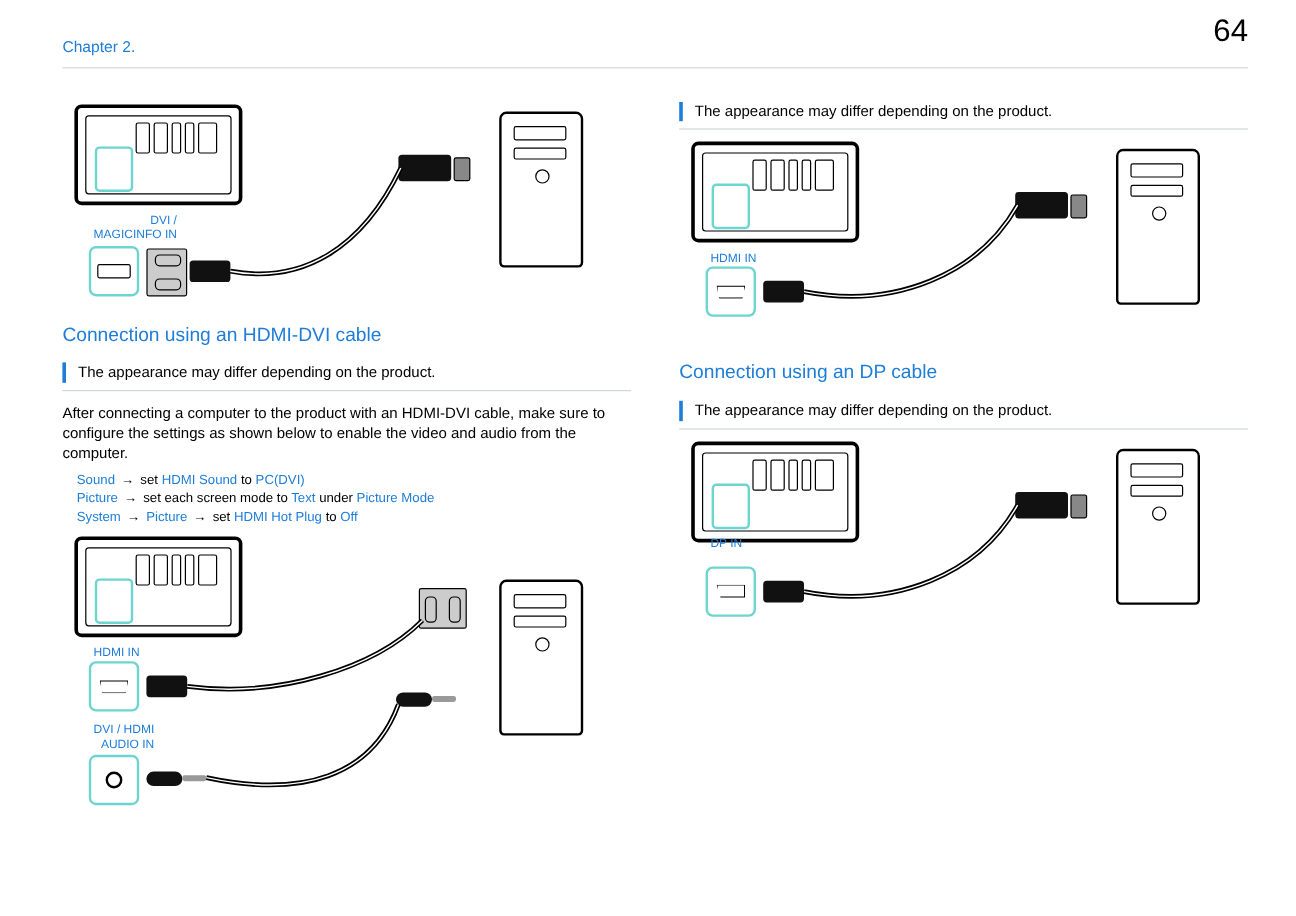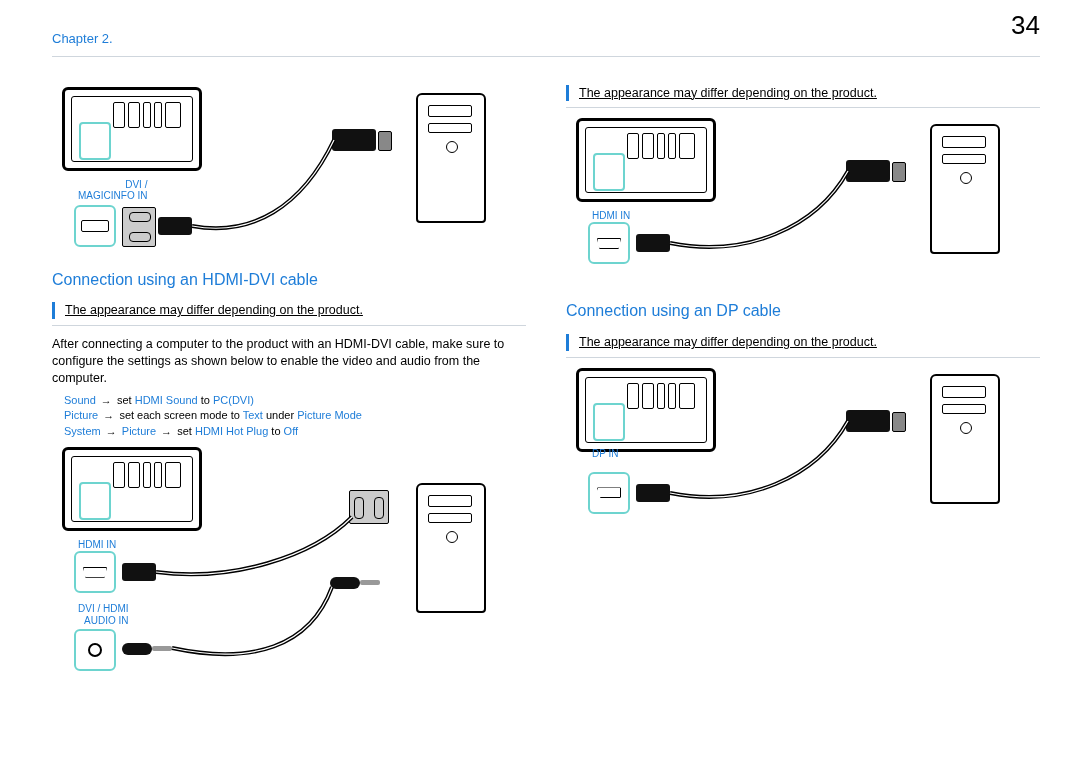"34" div.pagenum { text: 34 -> 64 }
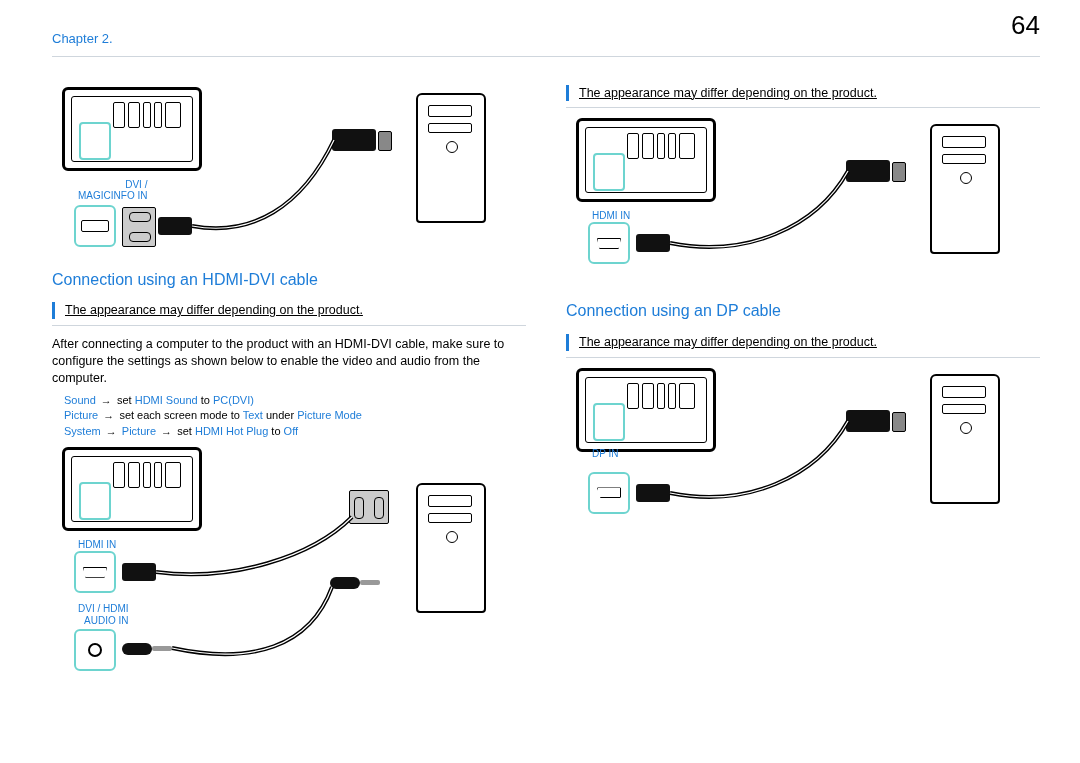"The appearance may differ depending" .note-bar .note-text { text-decoration: underline -> none }
